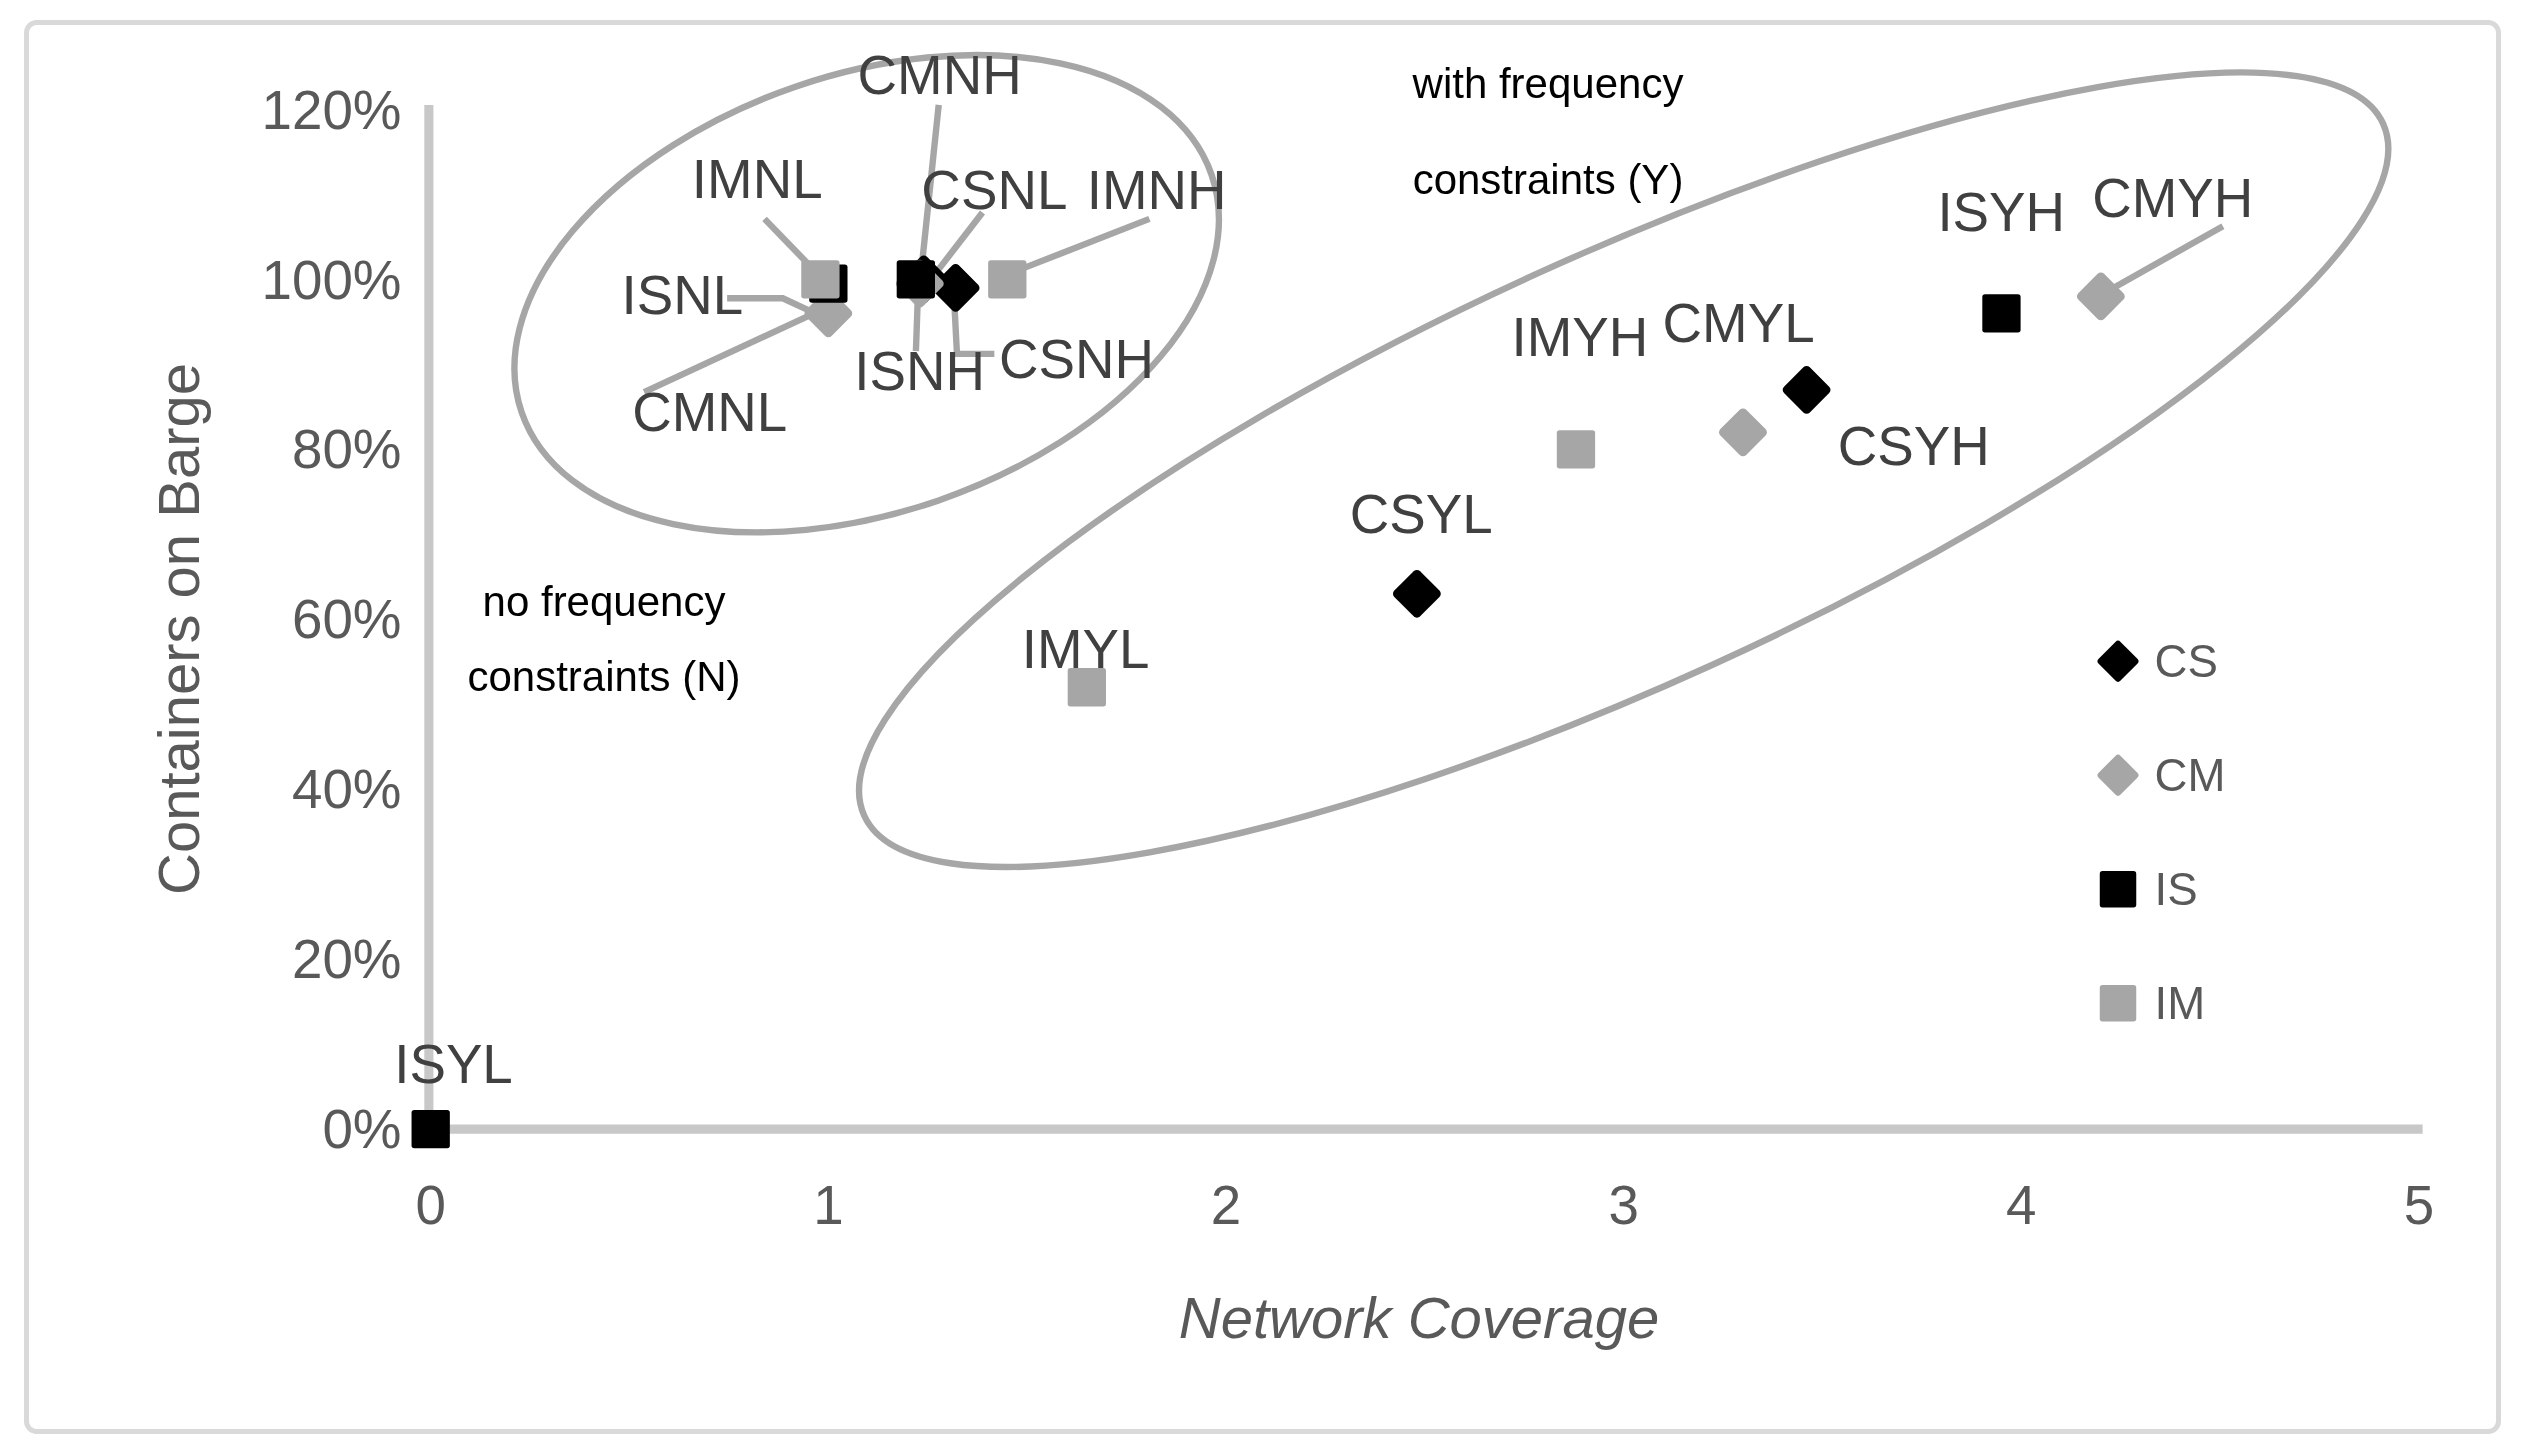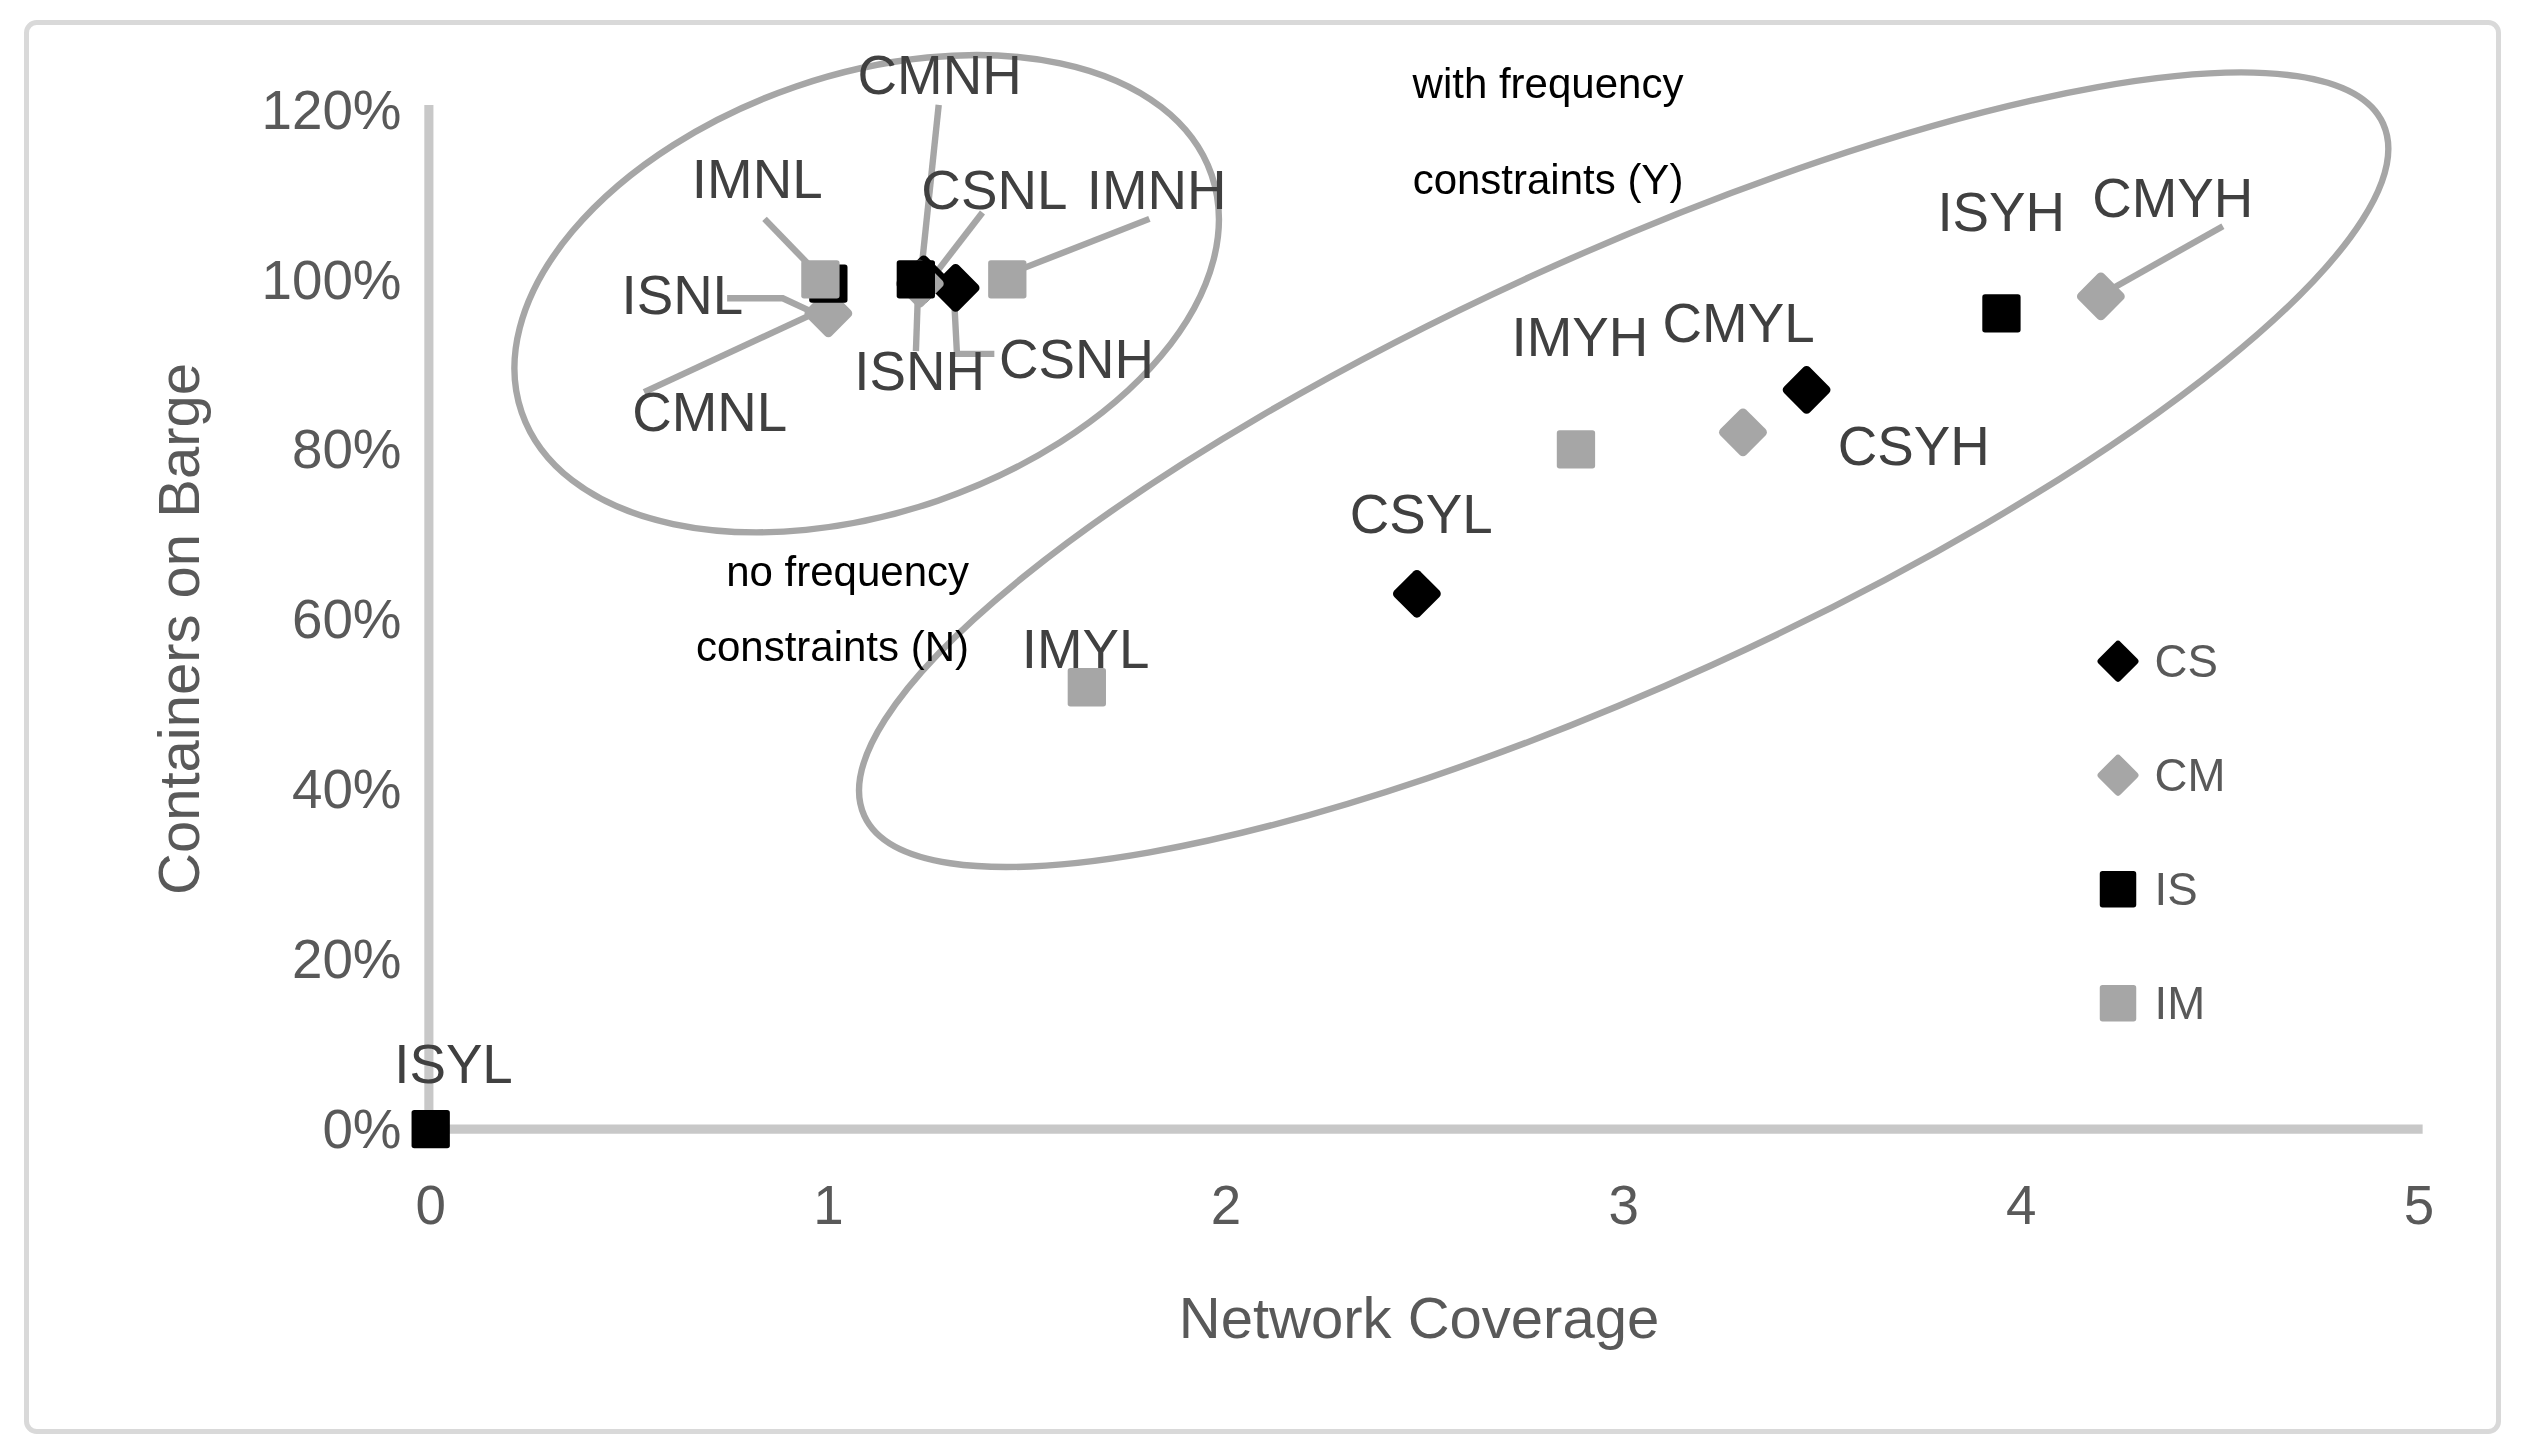"no frequency" .annotation-no { text-align: right -> none; top: 534px -> 564px }
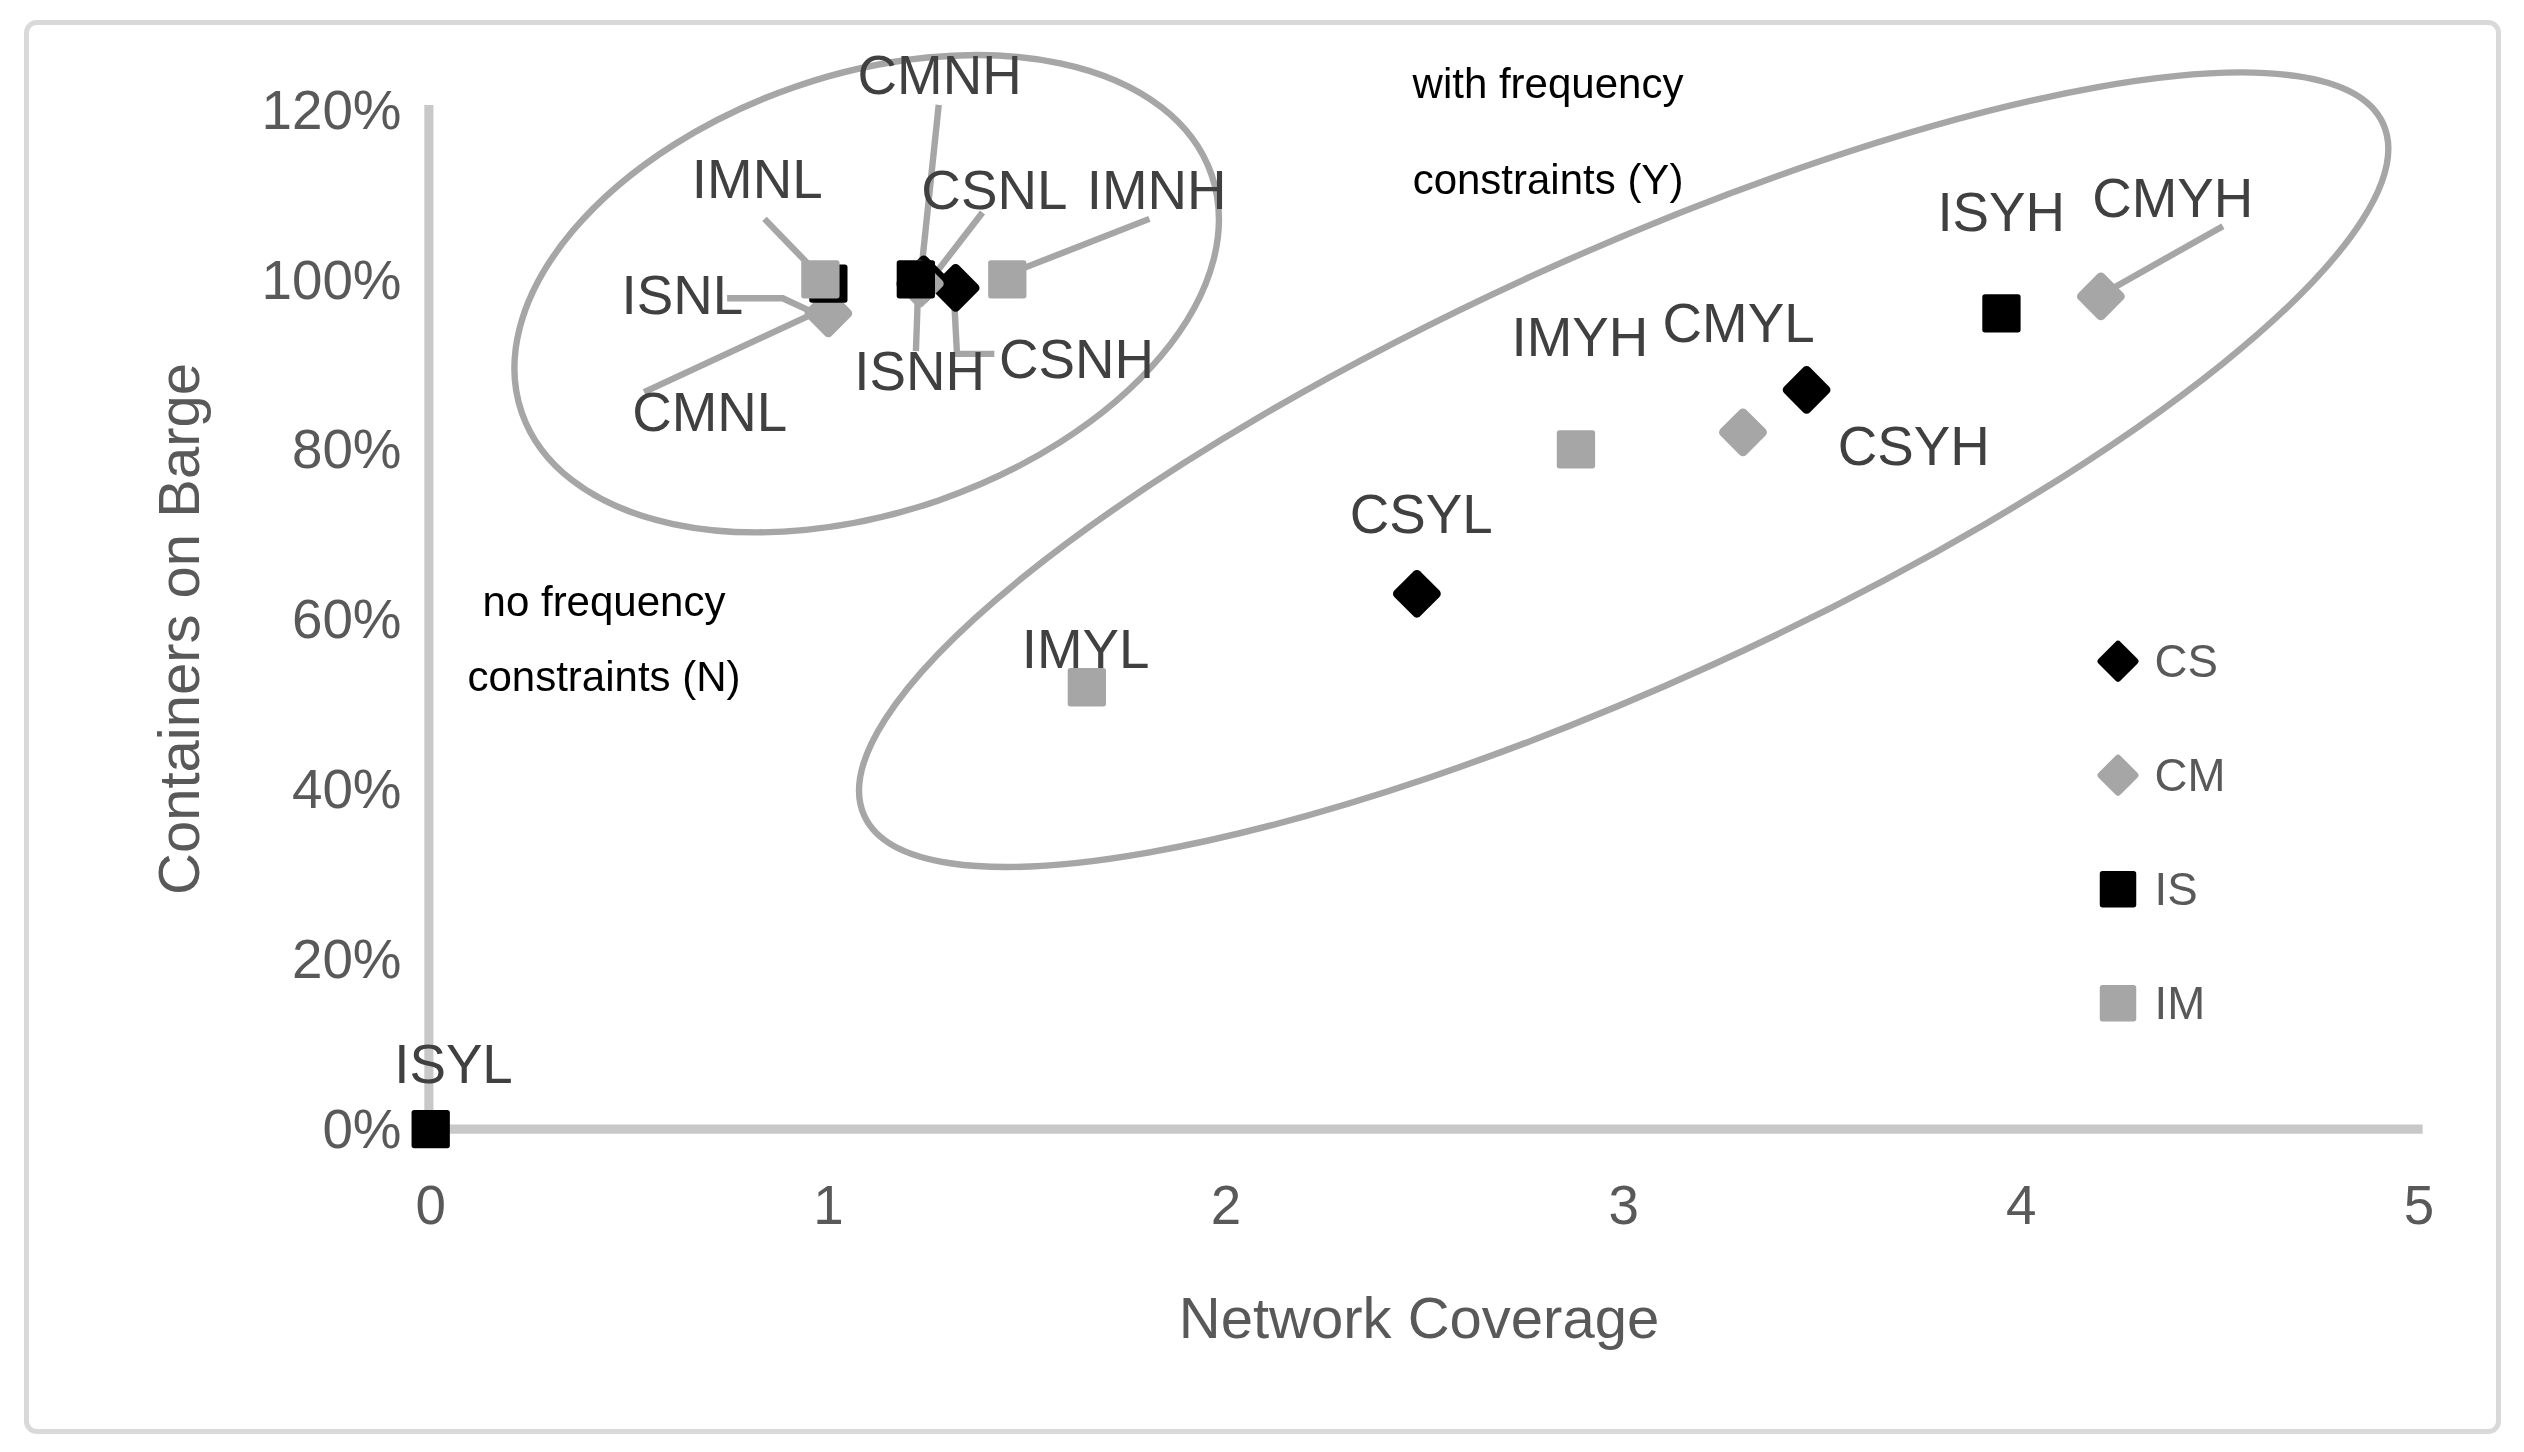"Network Coverage" .x-title { font-style: none -> italic }
